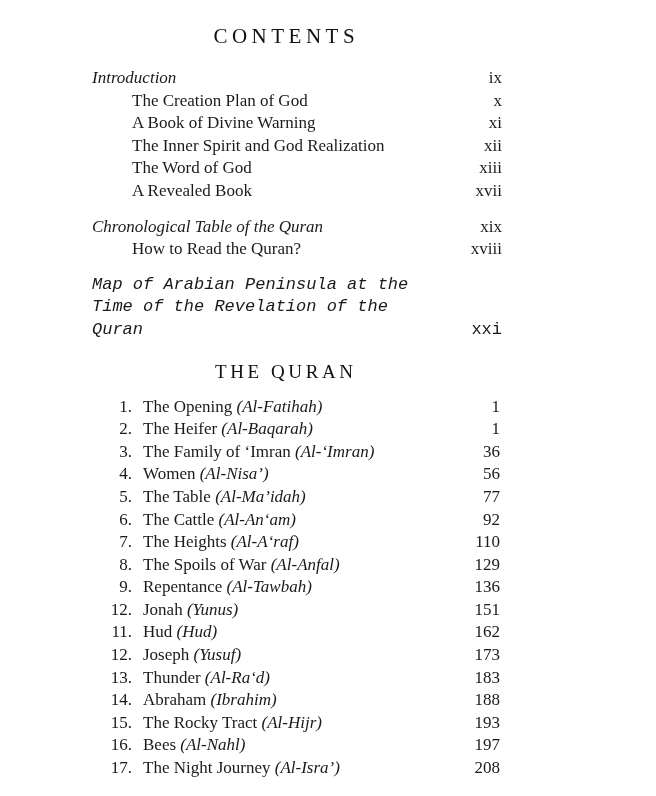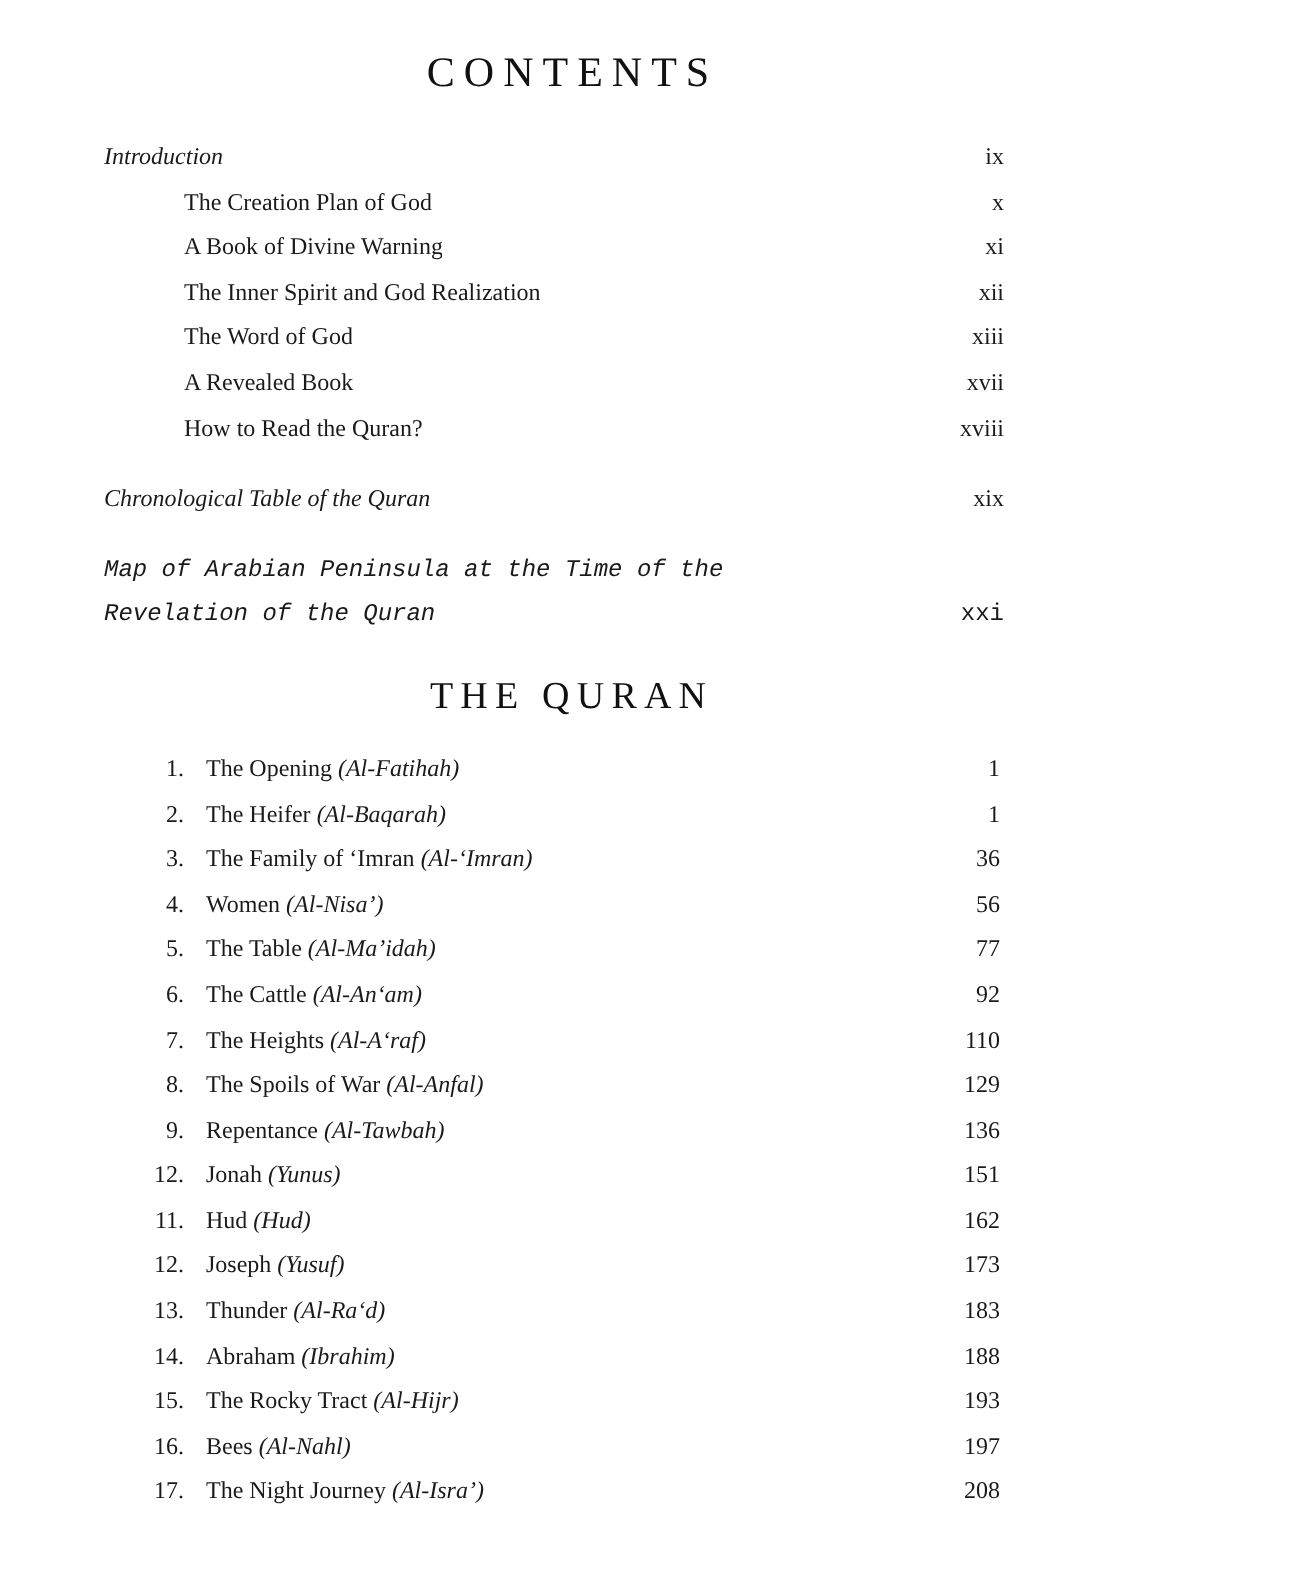"Introduction" .toc-row { font-size: 12px -> 17px; margin-left: none -> 40px }
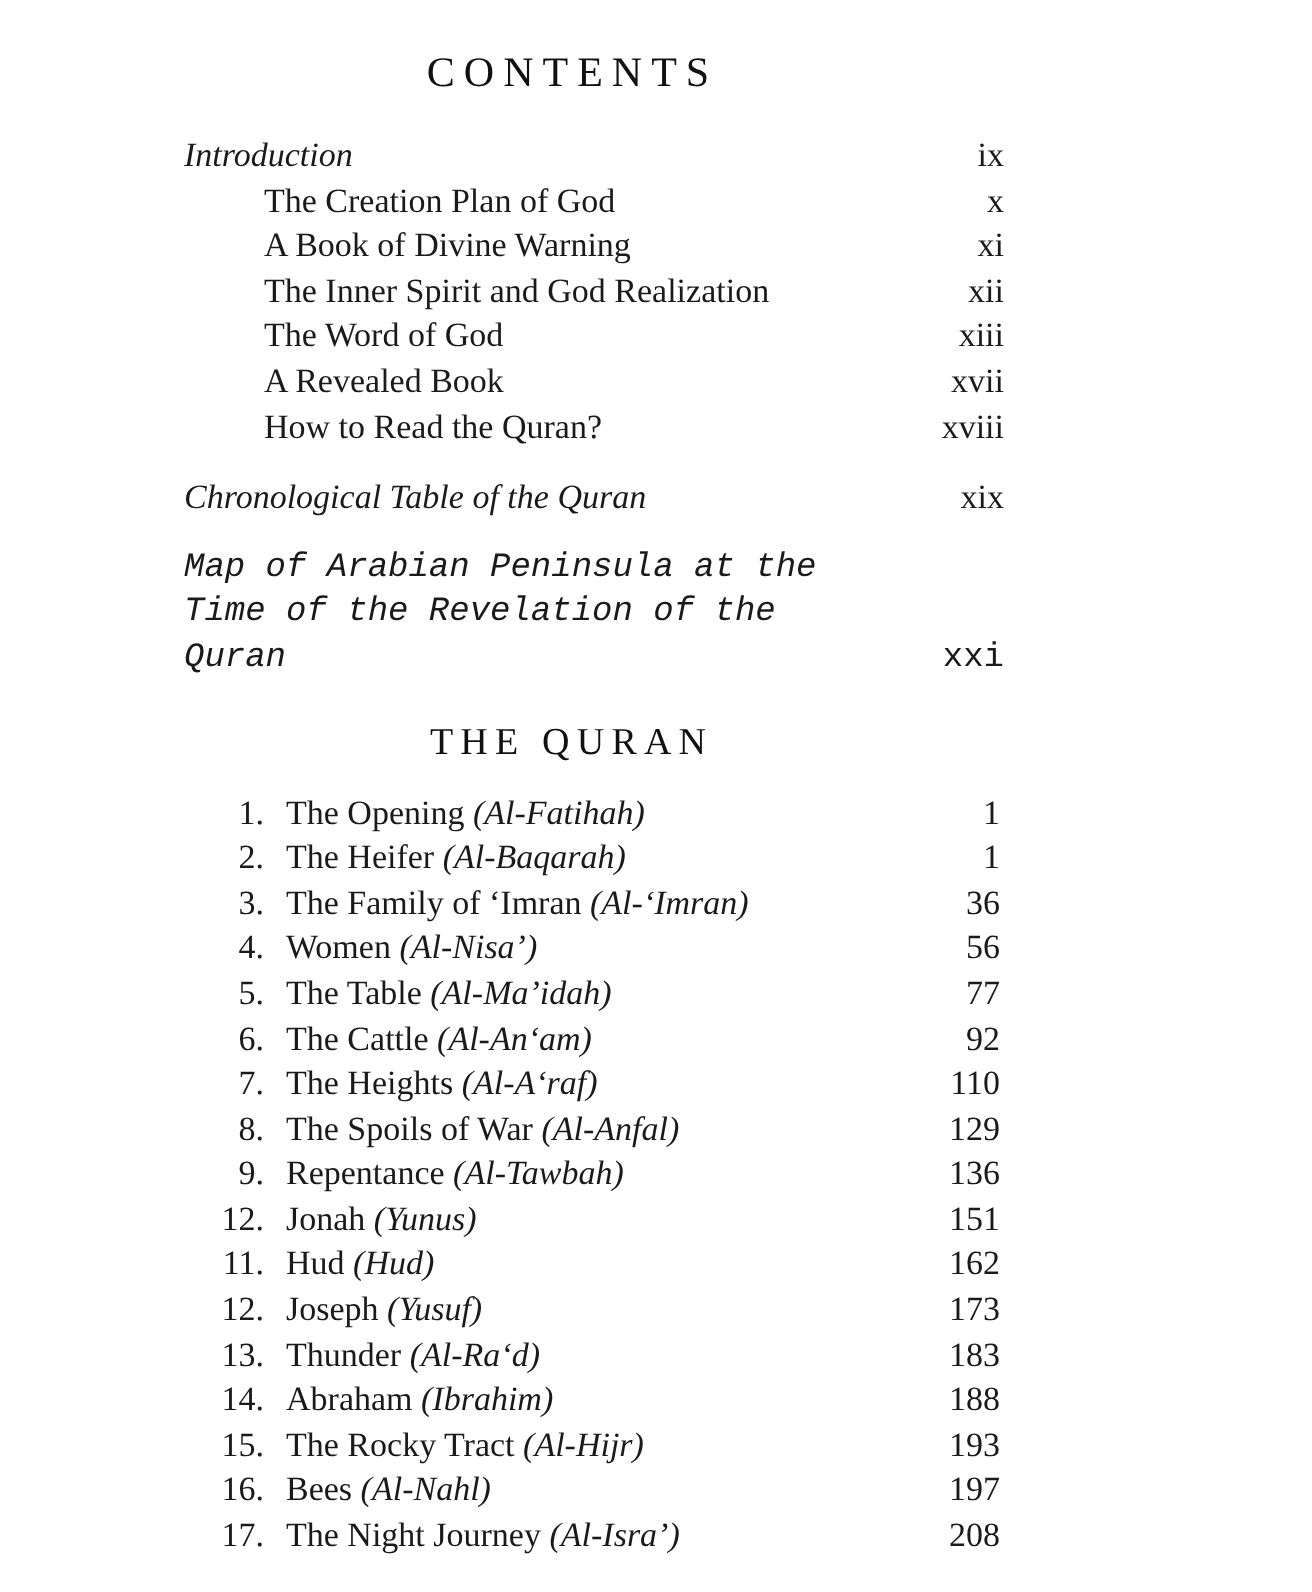"How to Read the Quran?" li.toc-row { order: before "Chronological Table of the Quran" -> after "Chronological Table of the Quran" }
